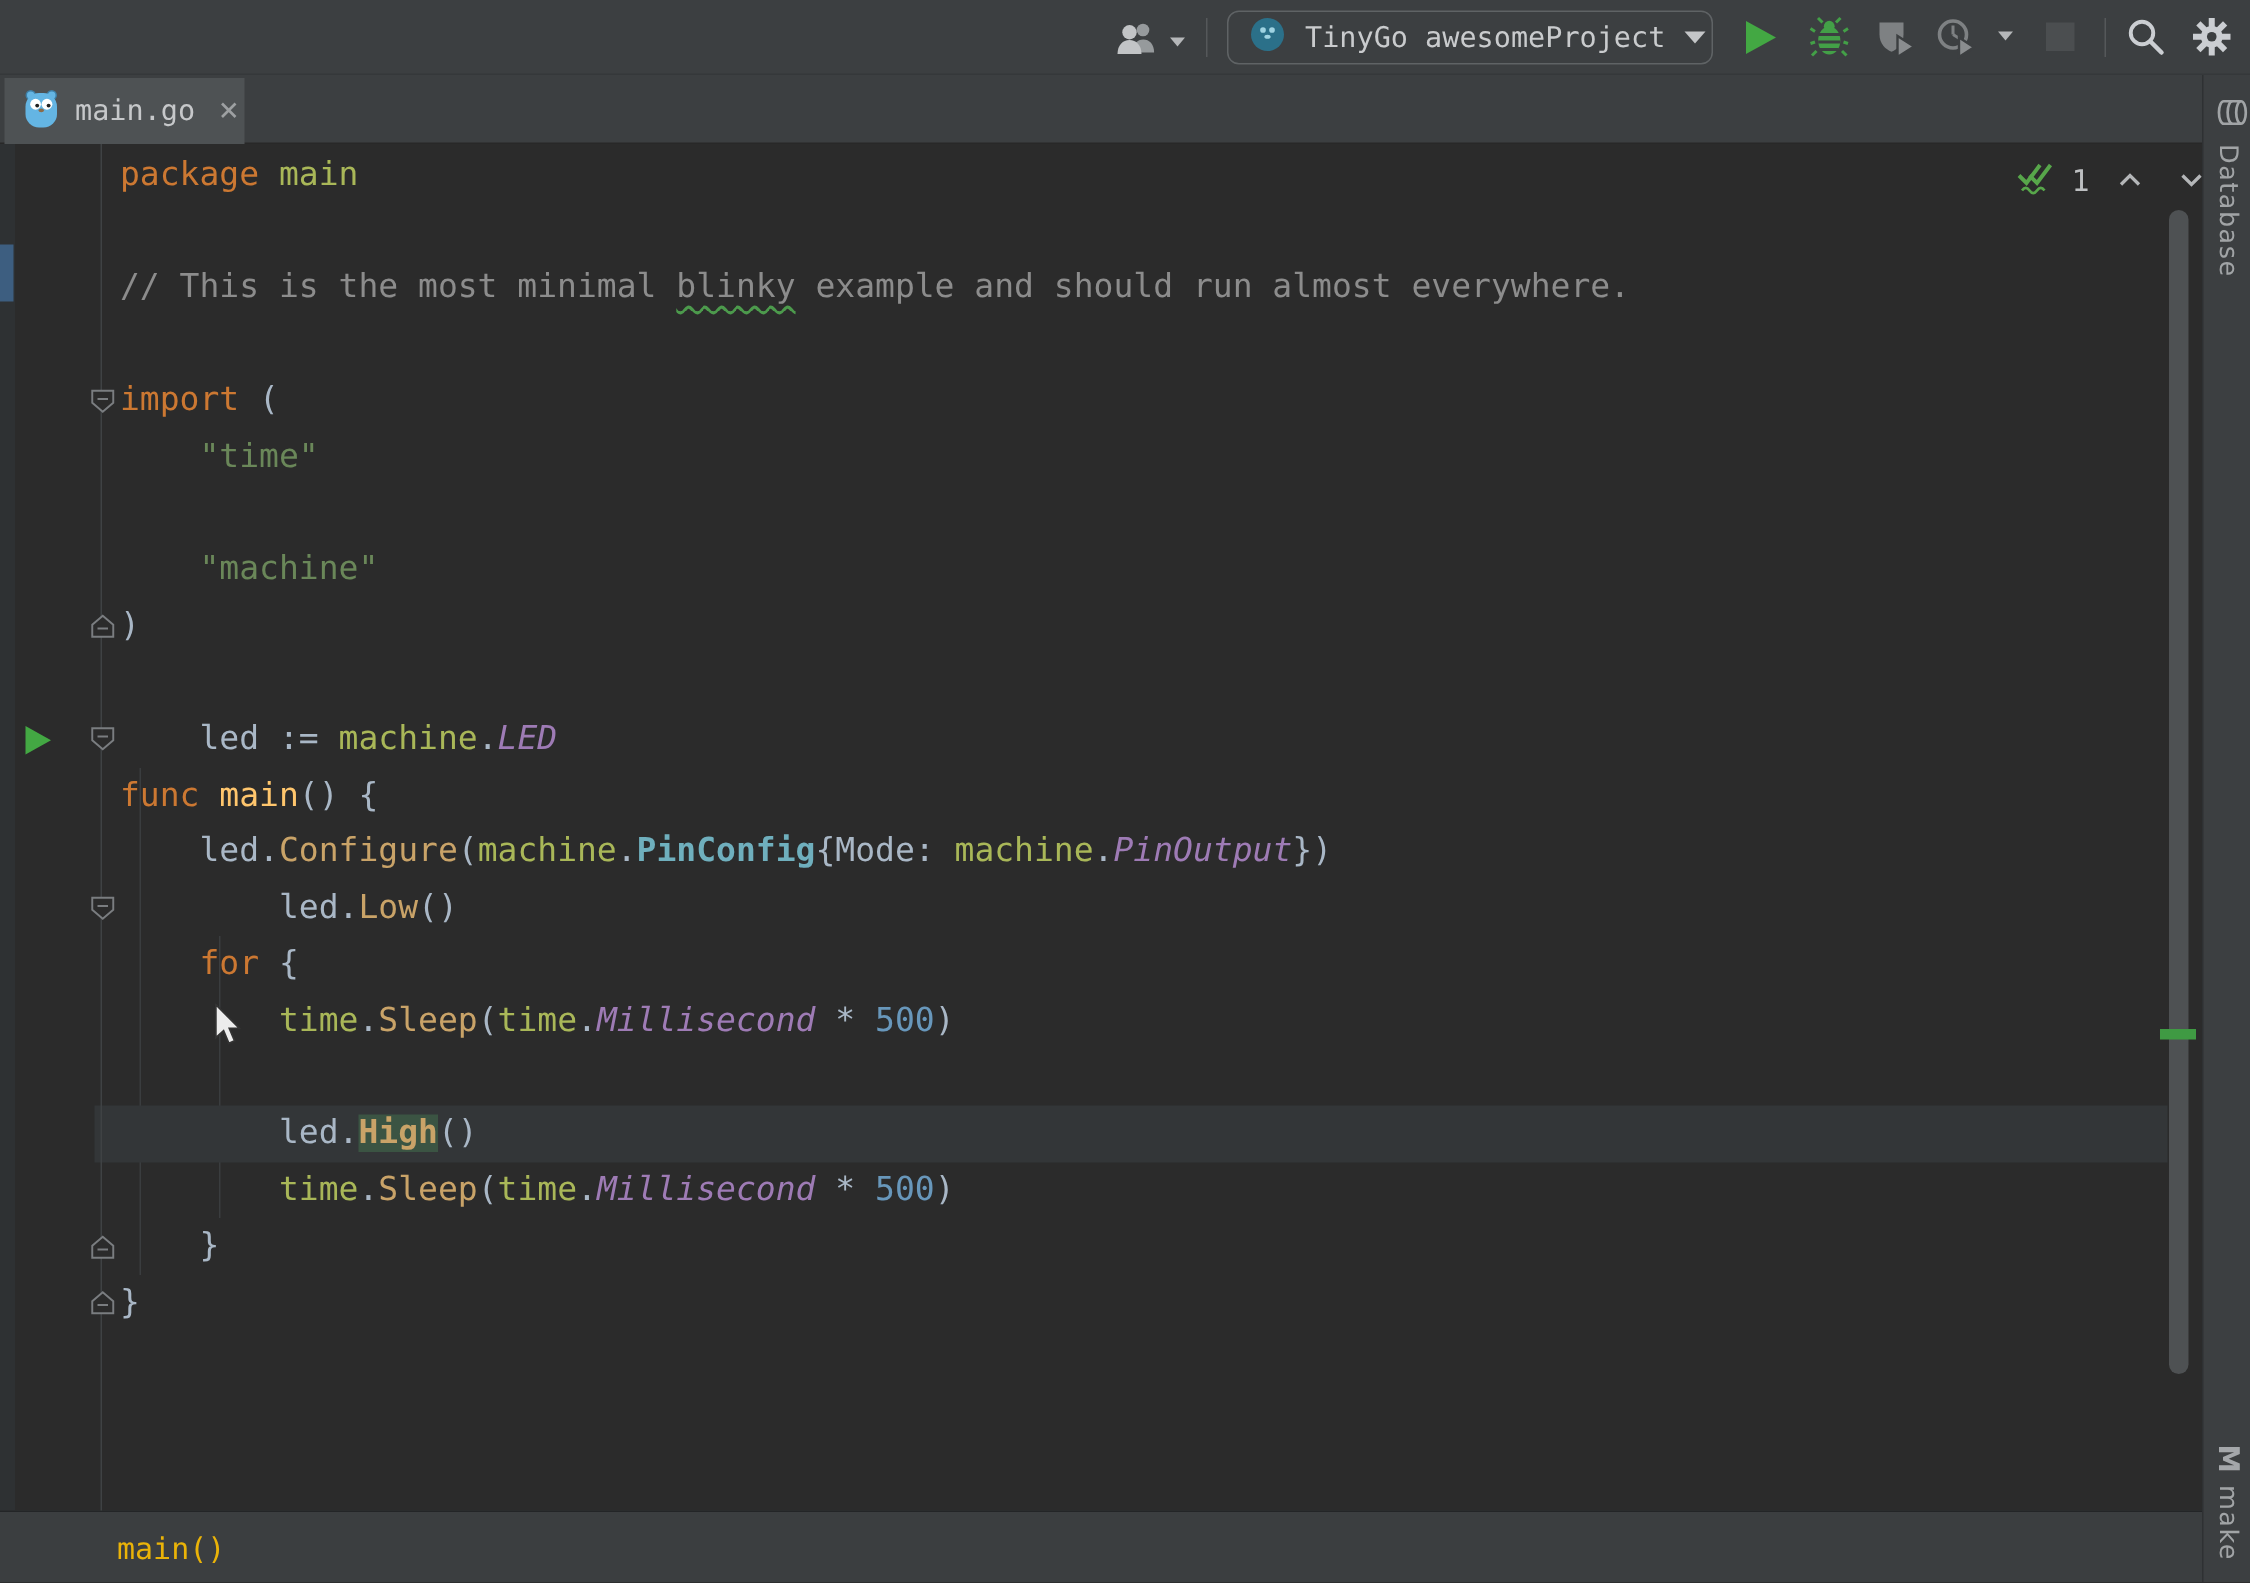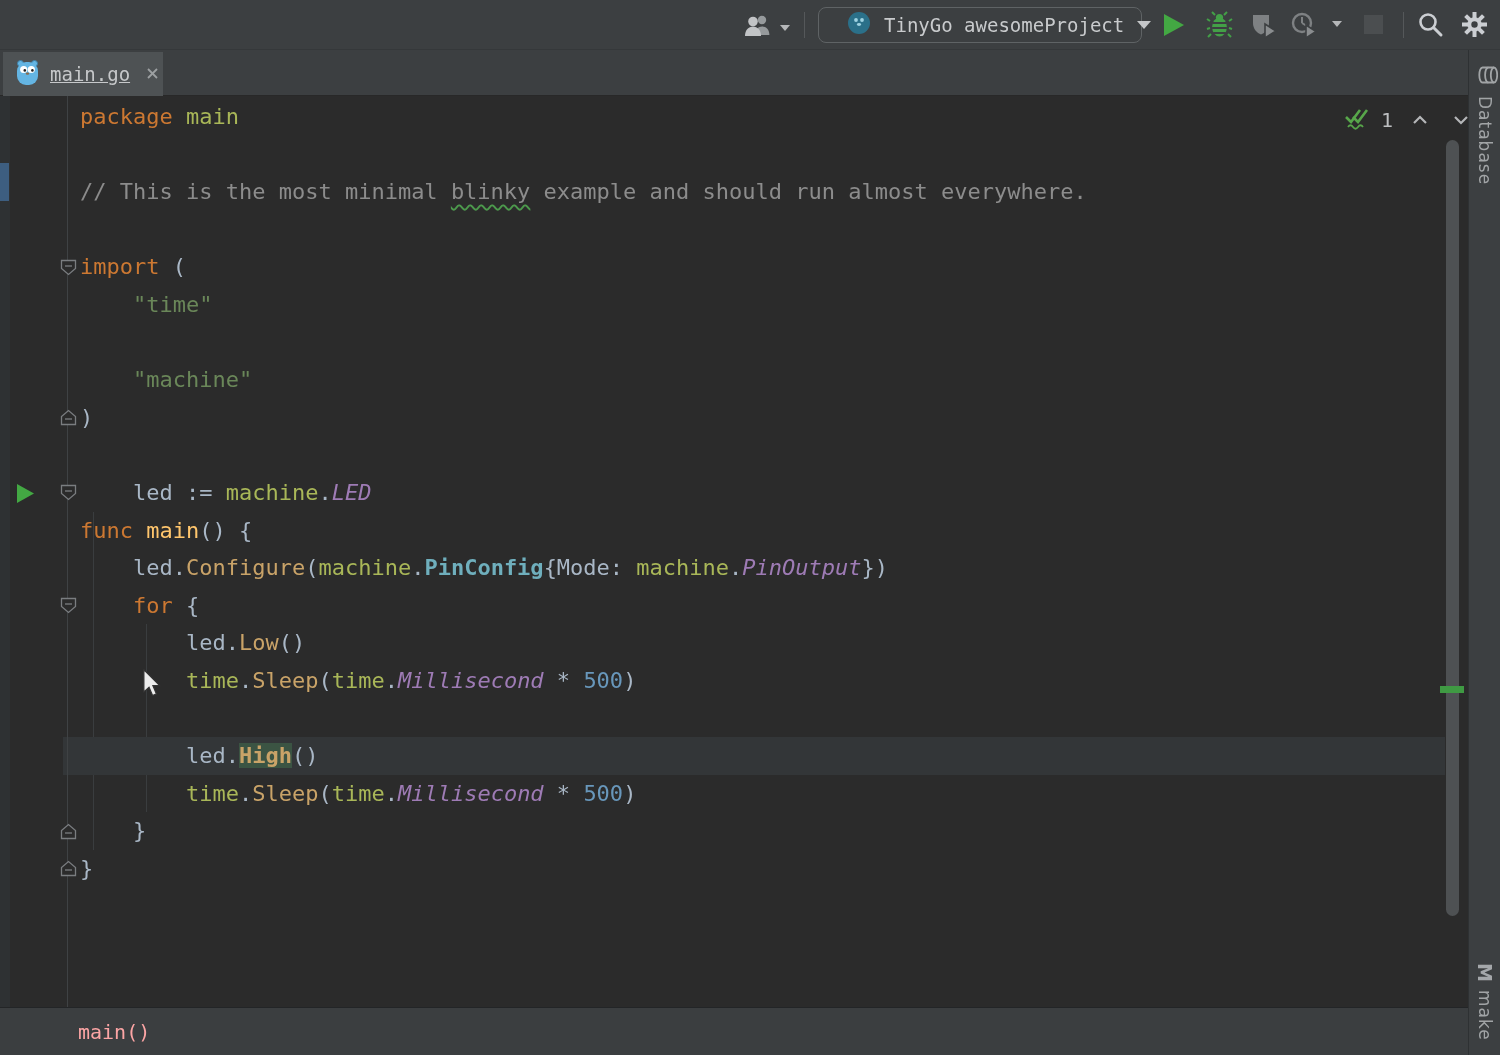"TinyGo awesomeProject" .run-combo { padding: 0 28px -> 0 14px }
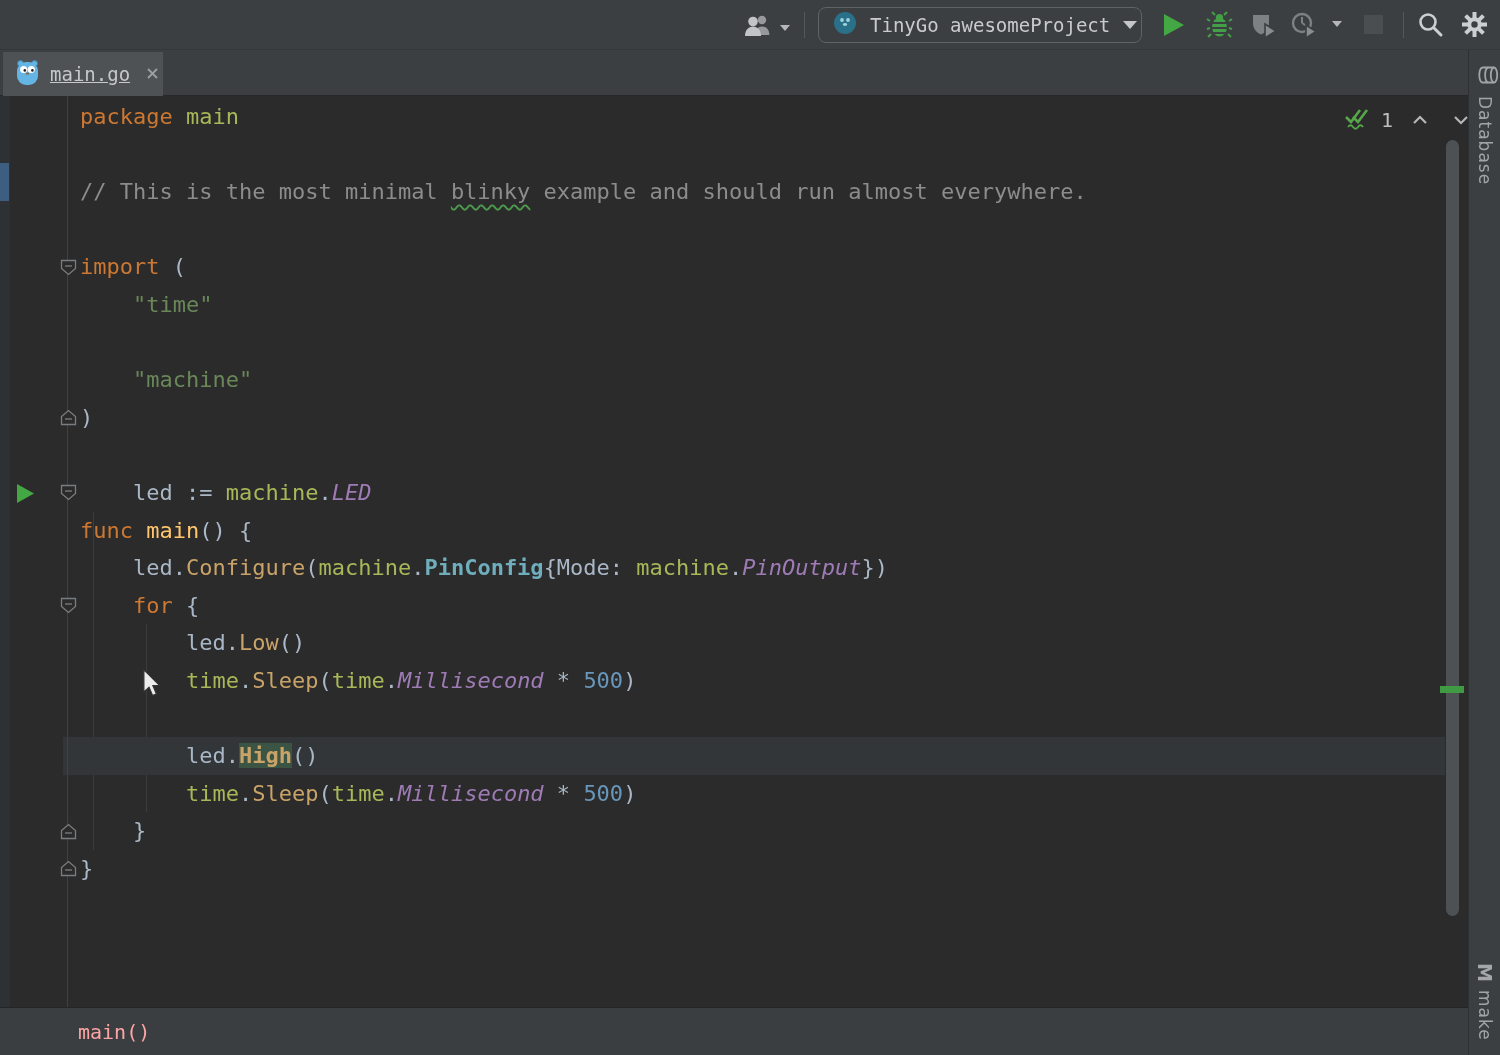"main.go" .tab .label { text-decoration: underline -> none }
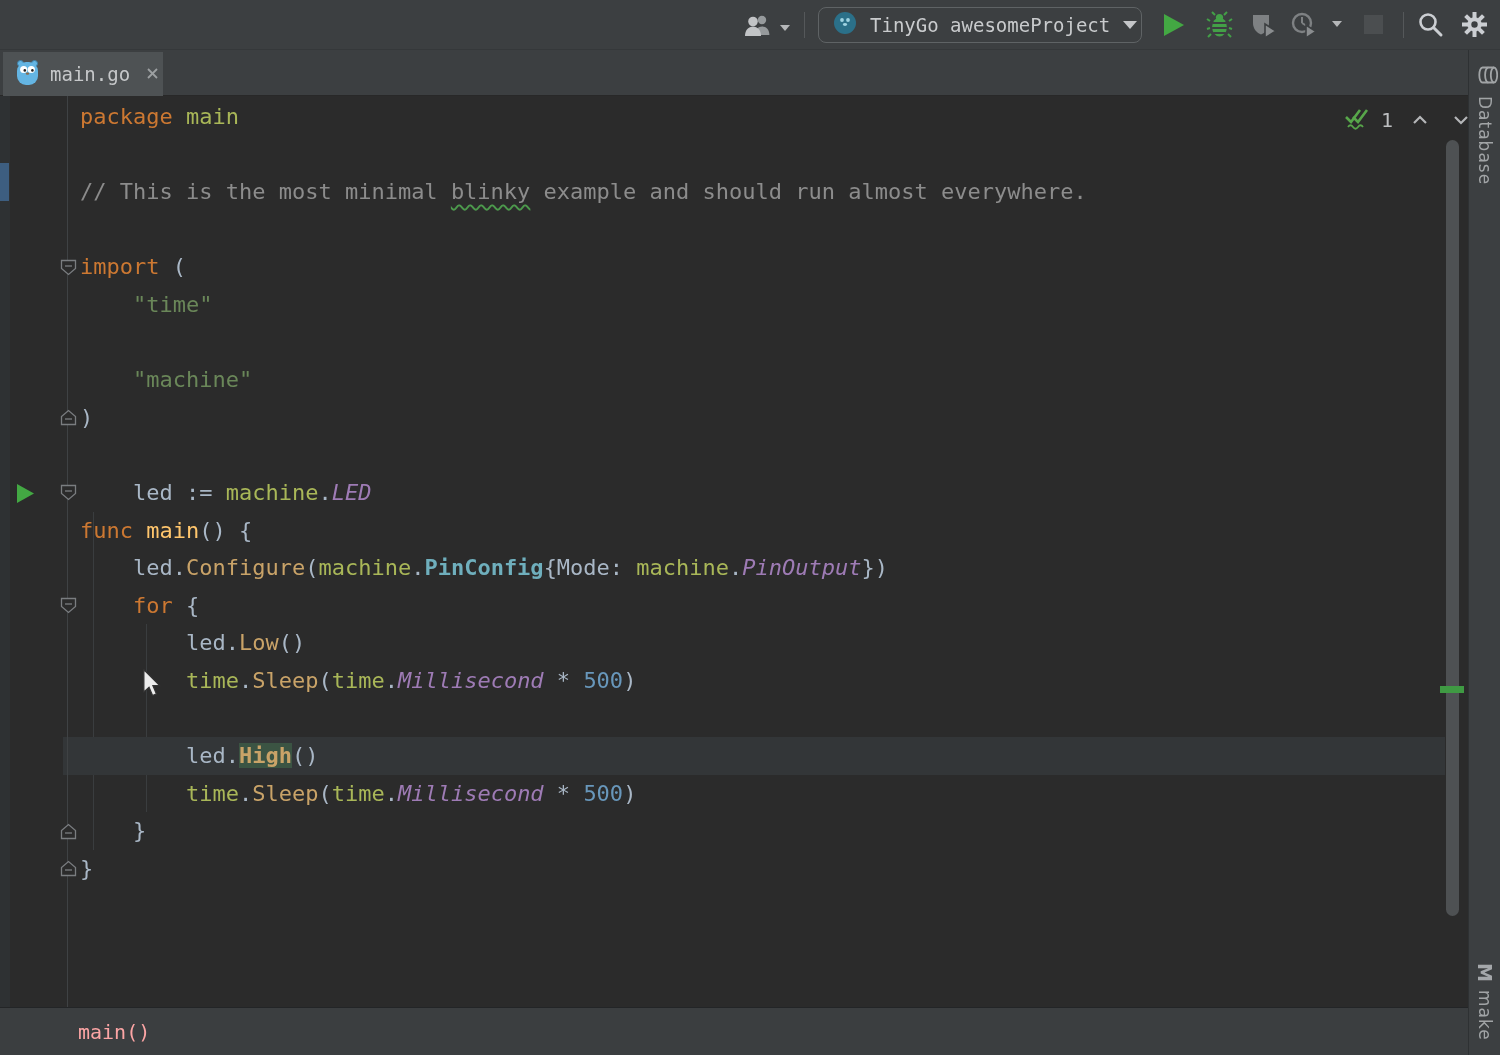"for {" div.code-line { order: before "led.Low()" -> after "led.Low()" }
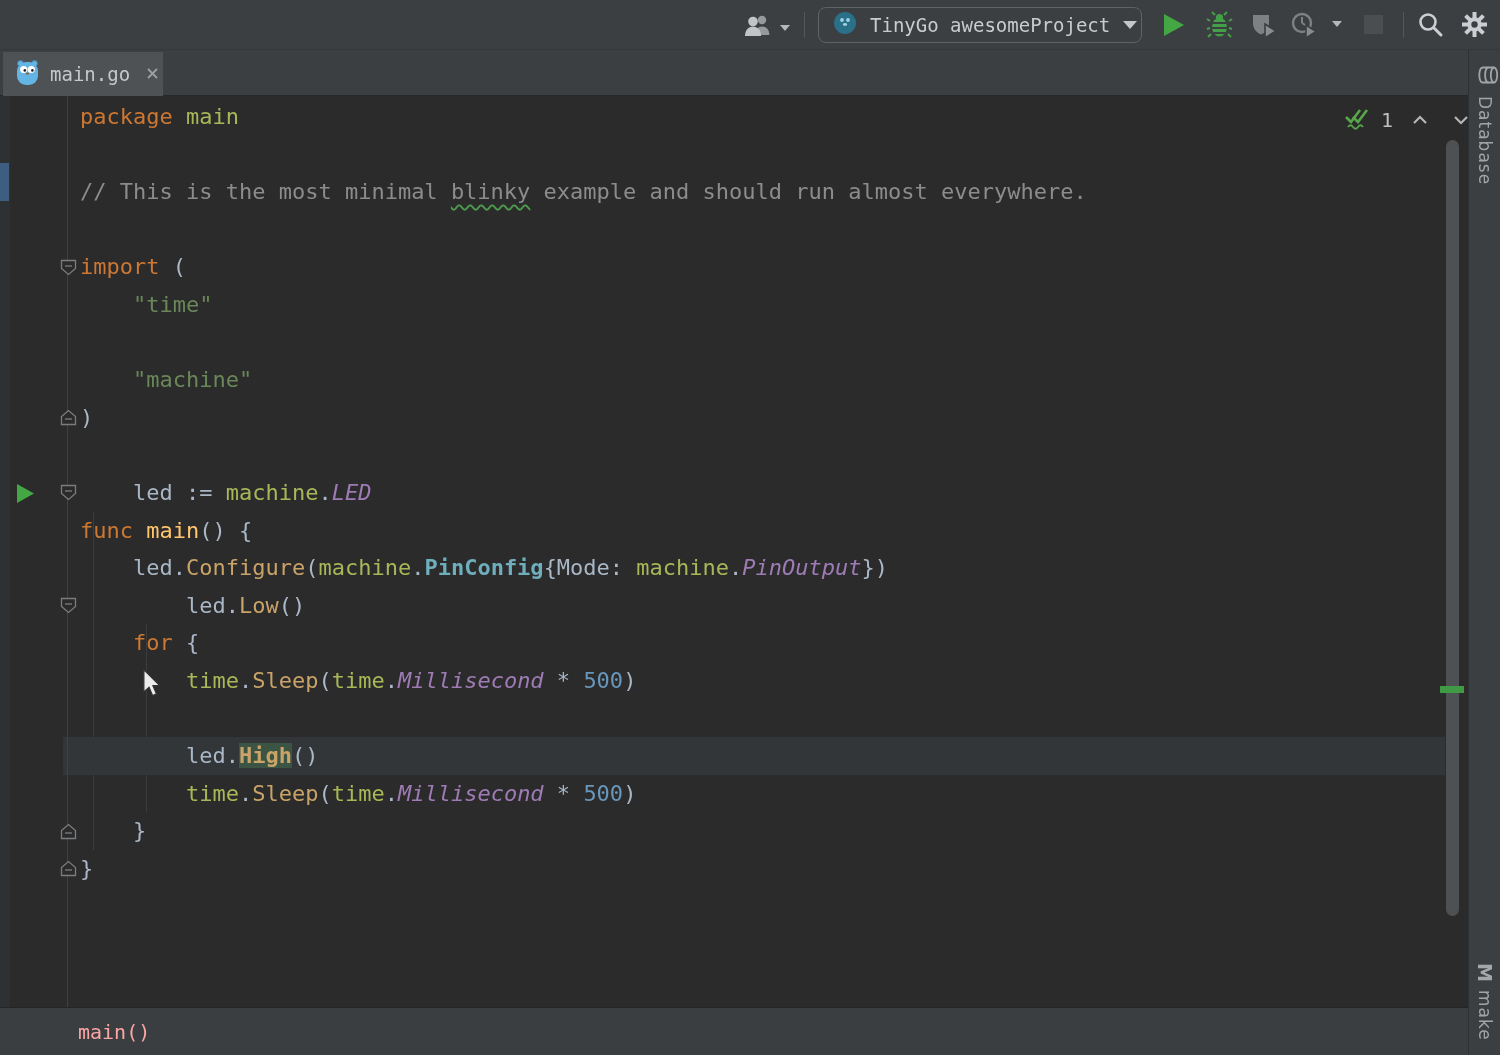"main()" .breadcrumbs .crumb { color: #fca5a5 -> #eab308 }
